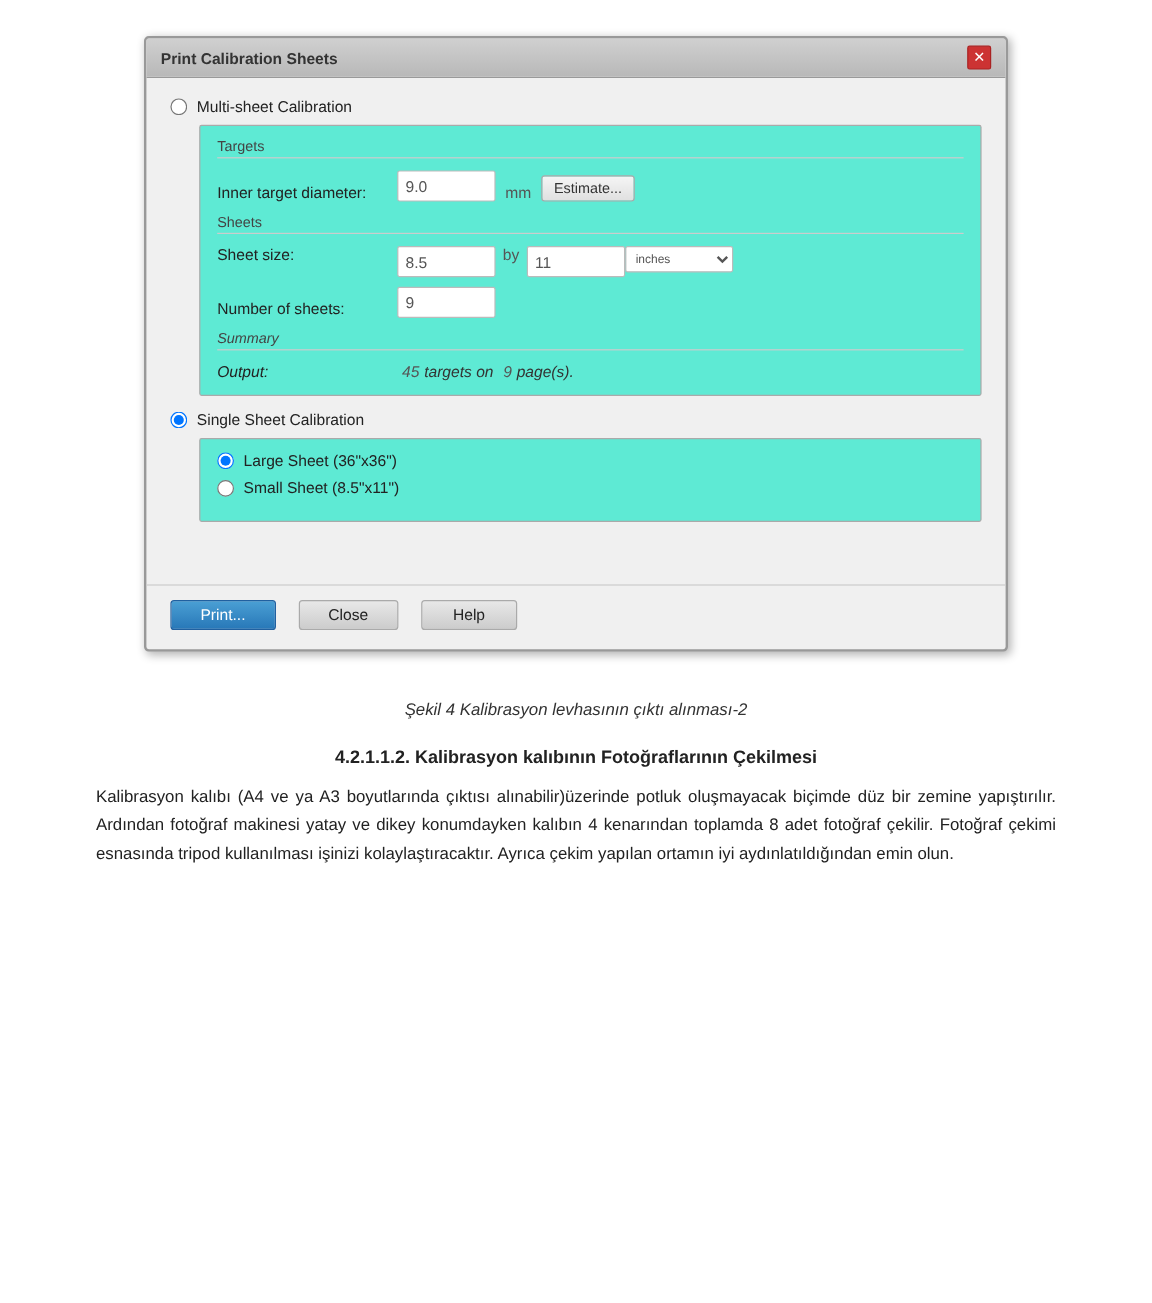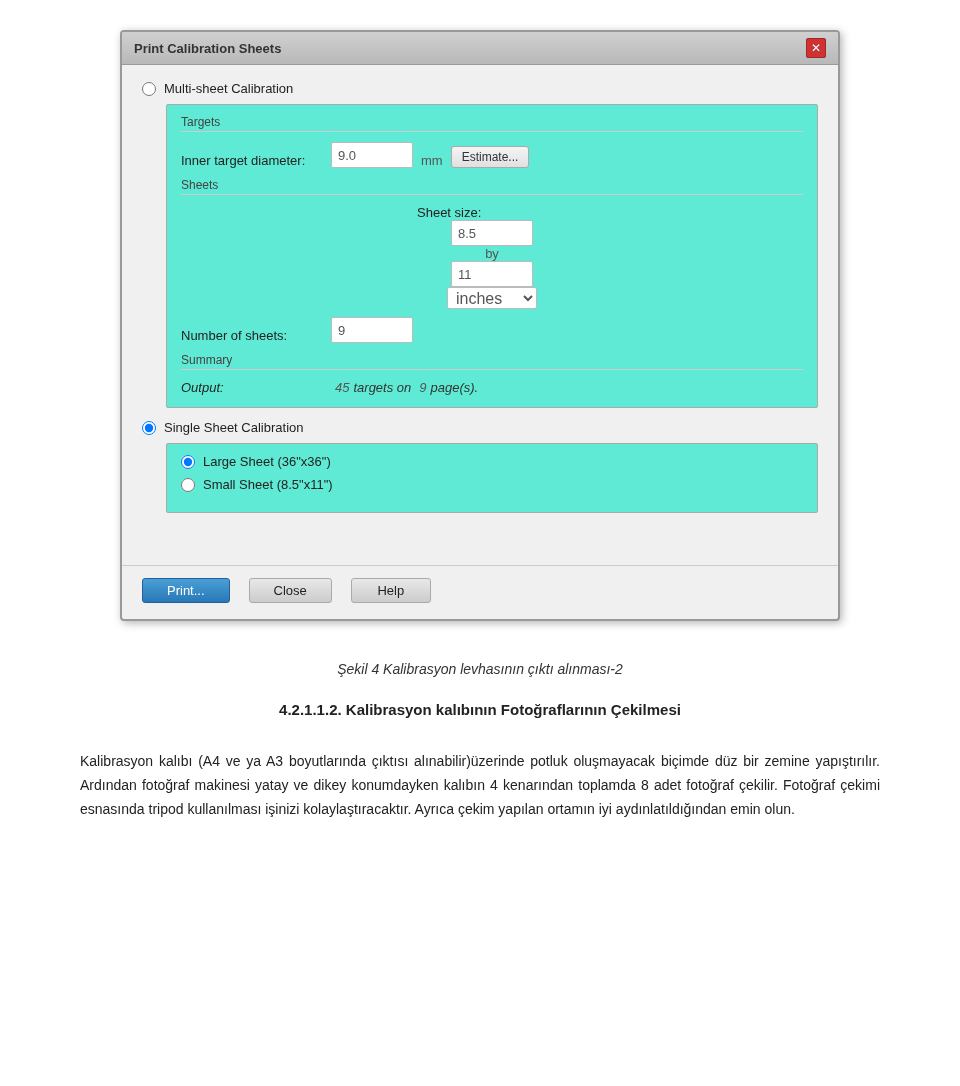"Sheet size:" .sheet-size-row { align-items: center -> flex-start; flex-direction: column -> none }
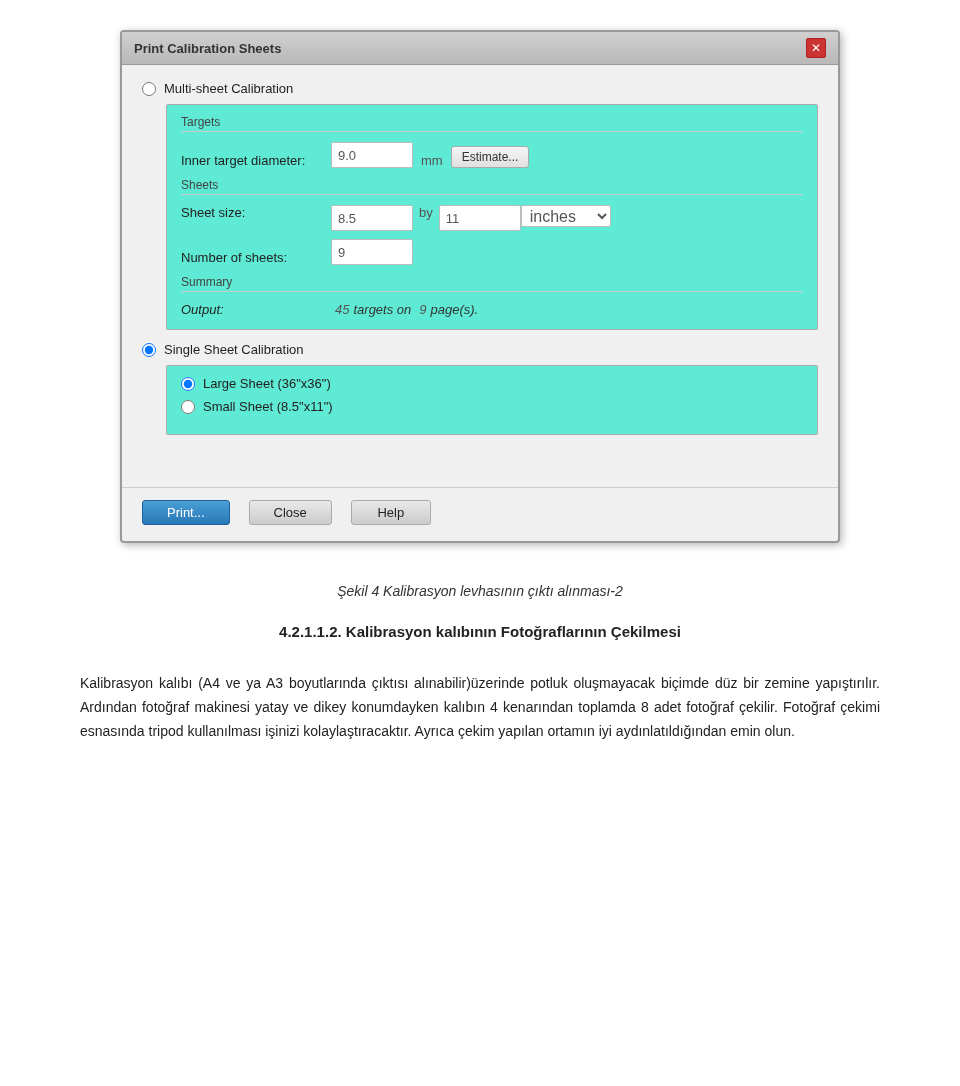"inches" .unit-select { font-size: 16px -> 10px }
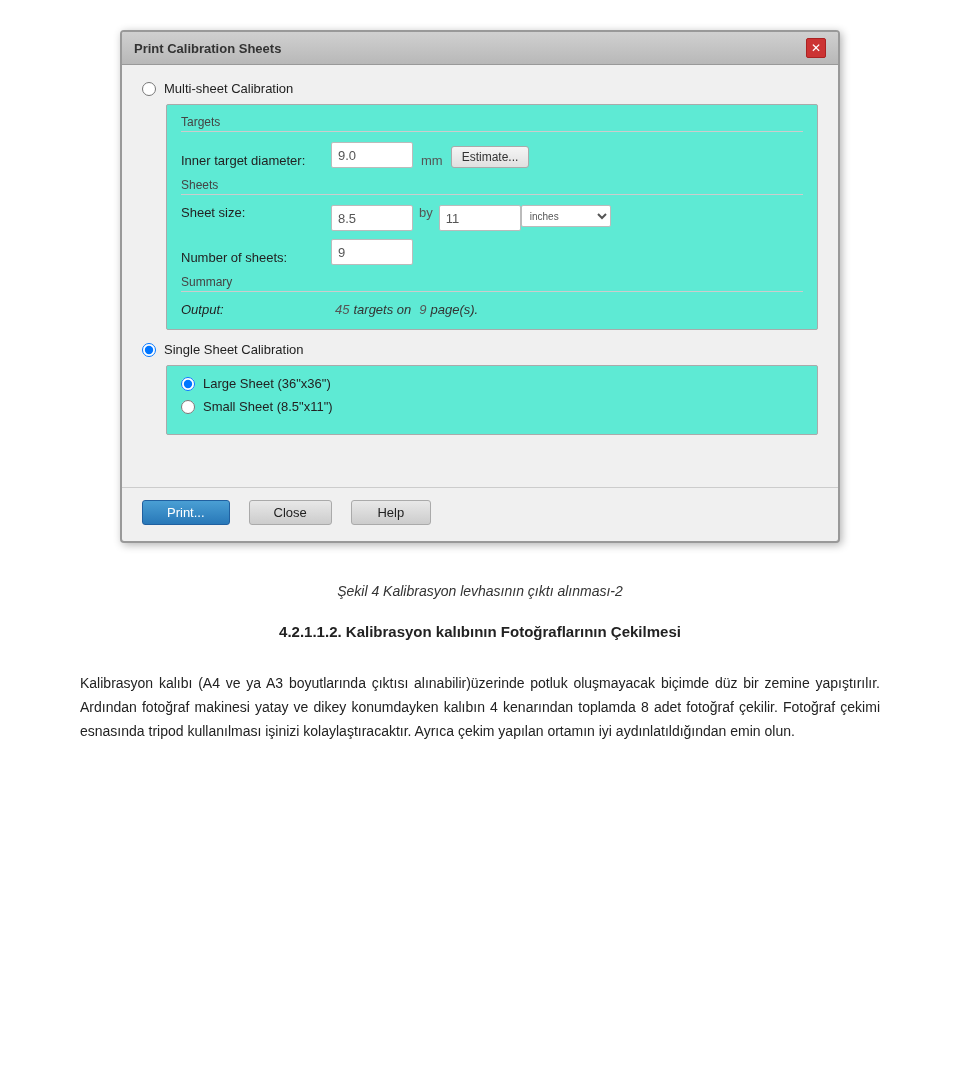"Summary" div.section-title { font-style: none -> italic }
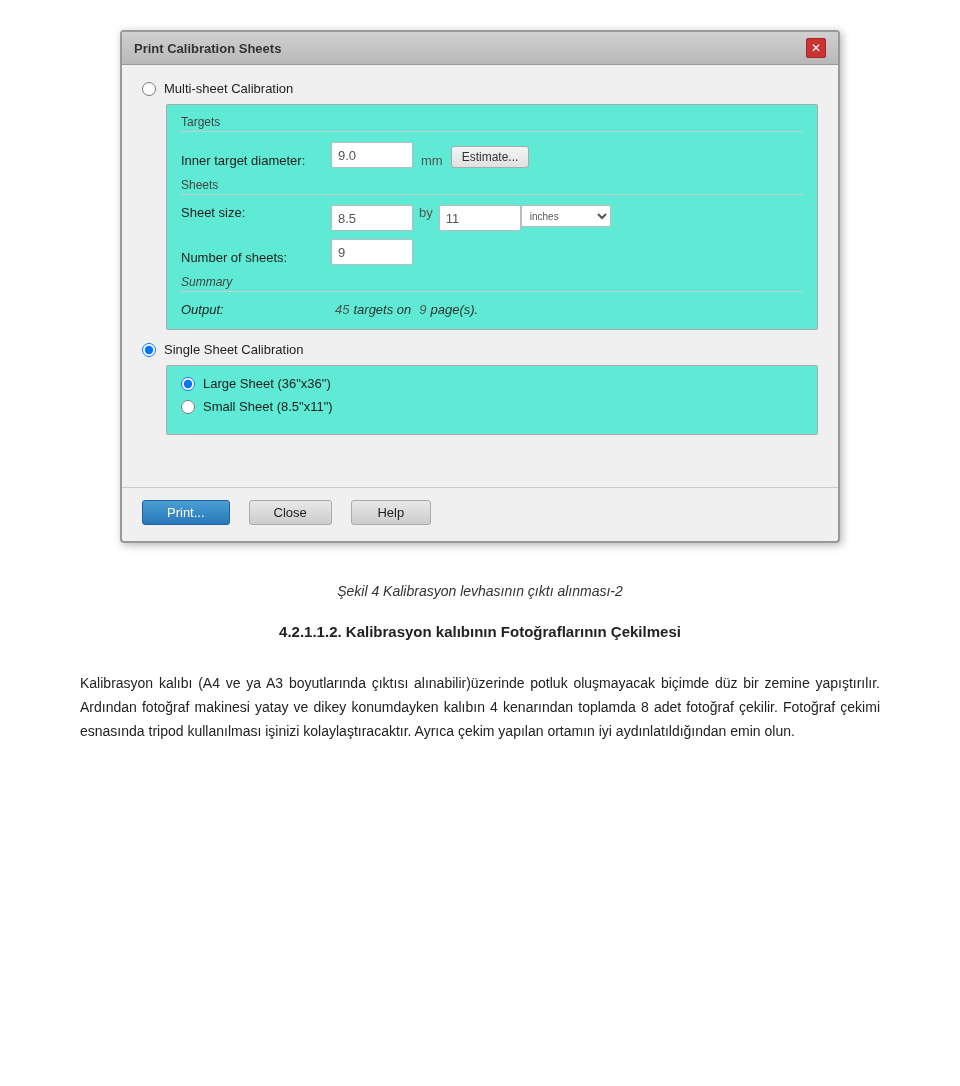"Kalibrasyon kalıbı (A4 ve ya" .body-text p { margin-top: 20px -> none }
